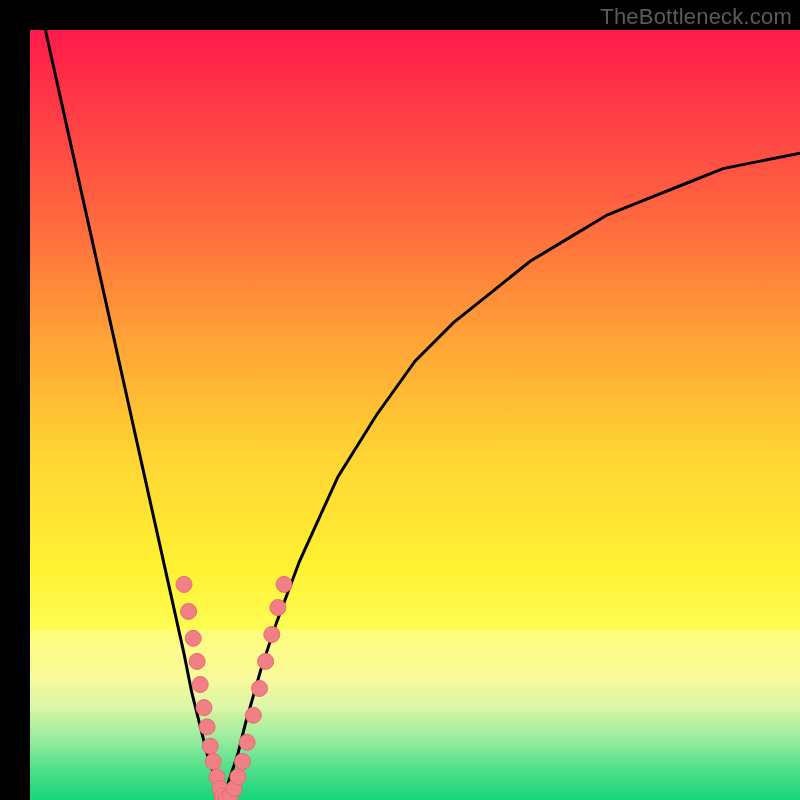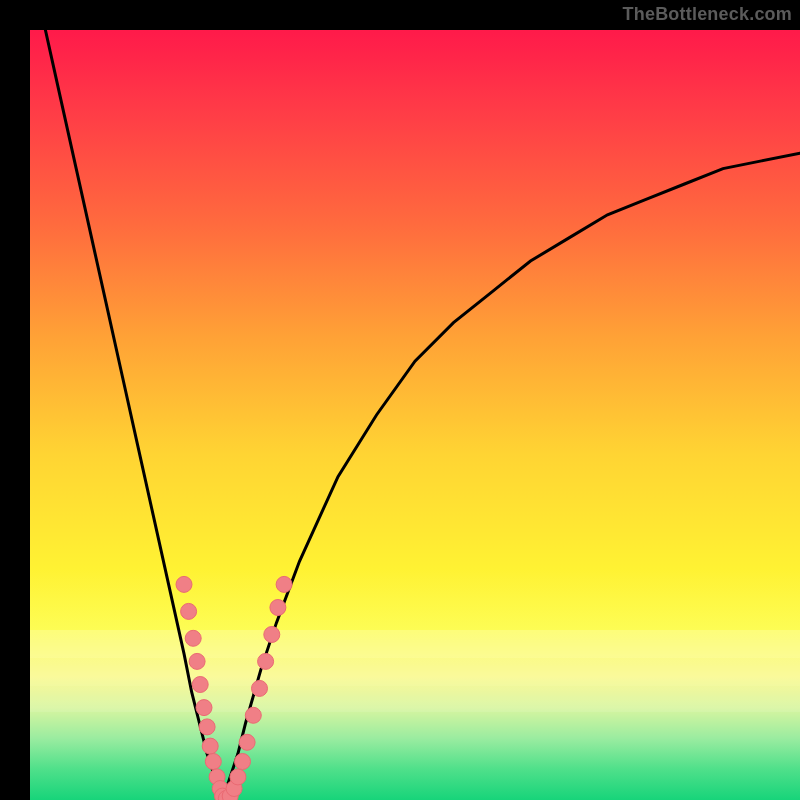"TheBottleneck.com" .watermark { font-size: 18px -> 22px; font-weight: 700 -> 400 }
